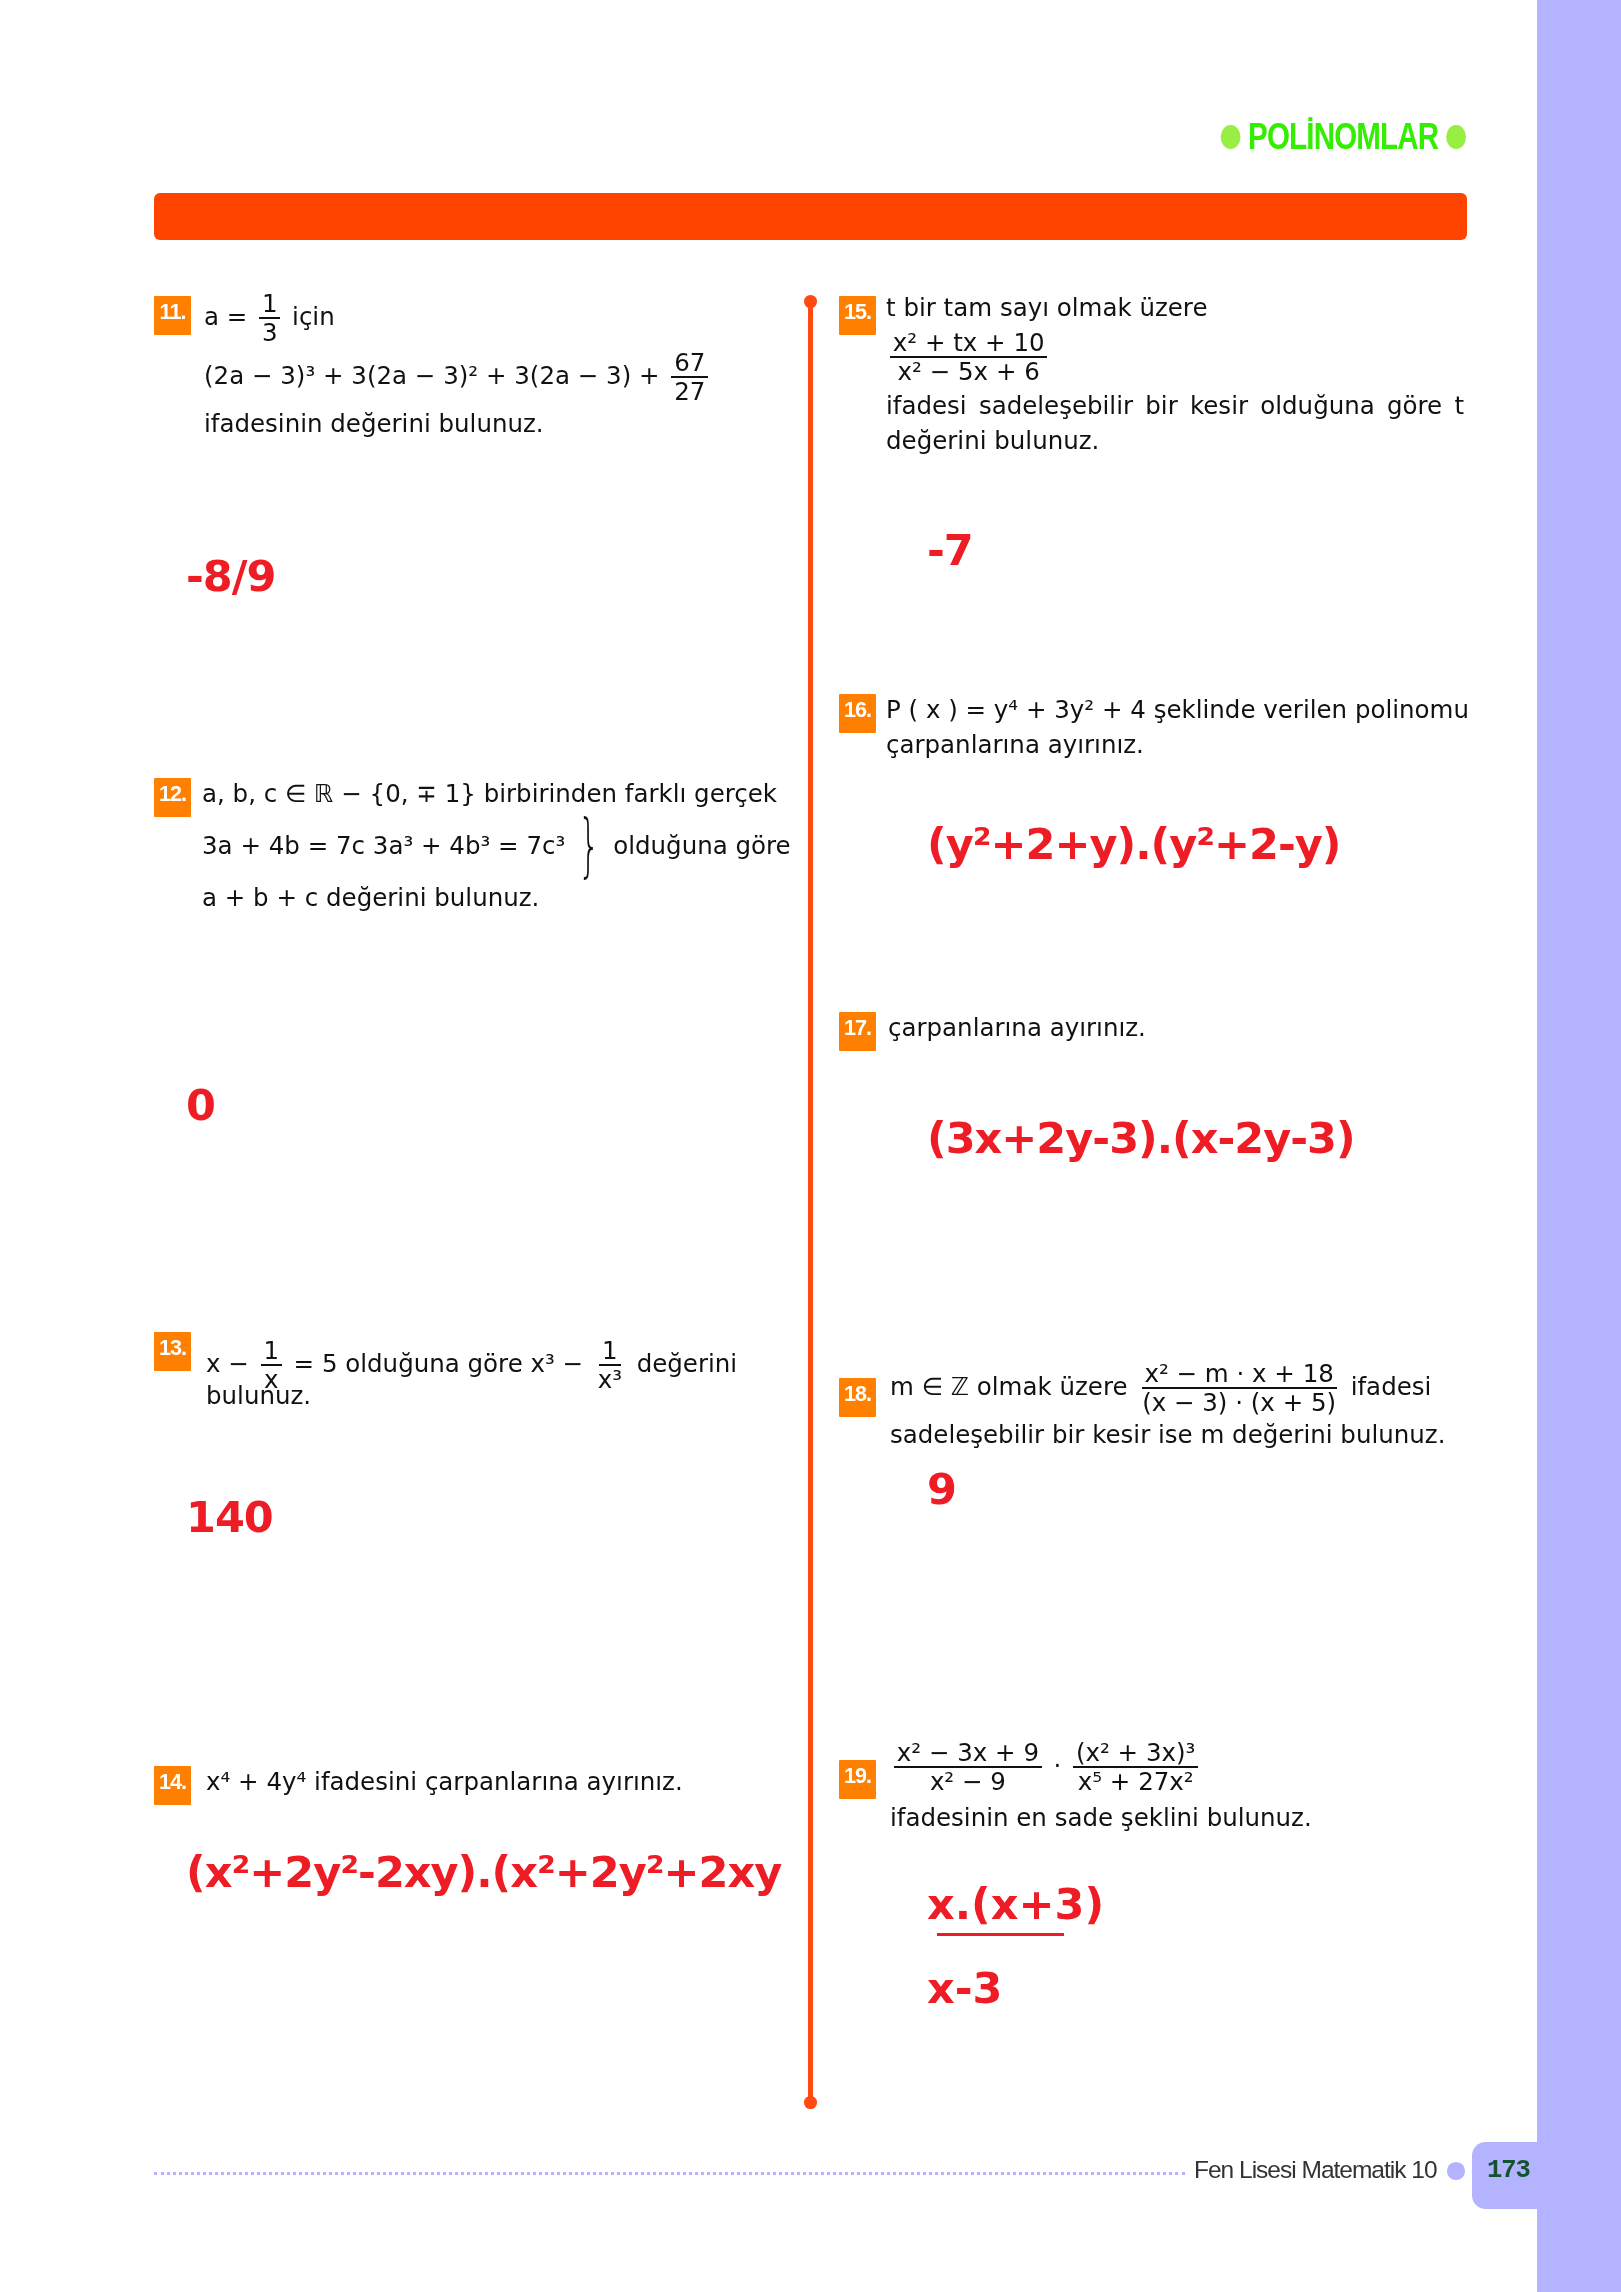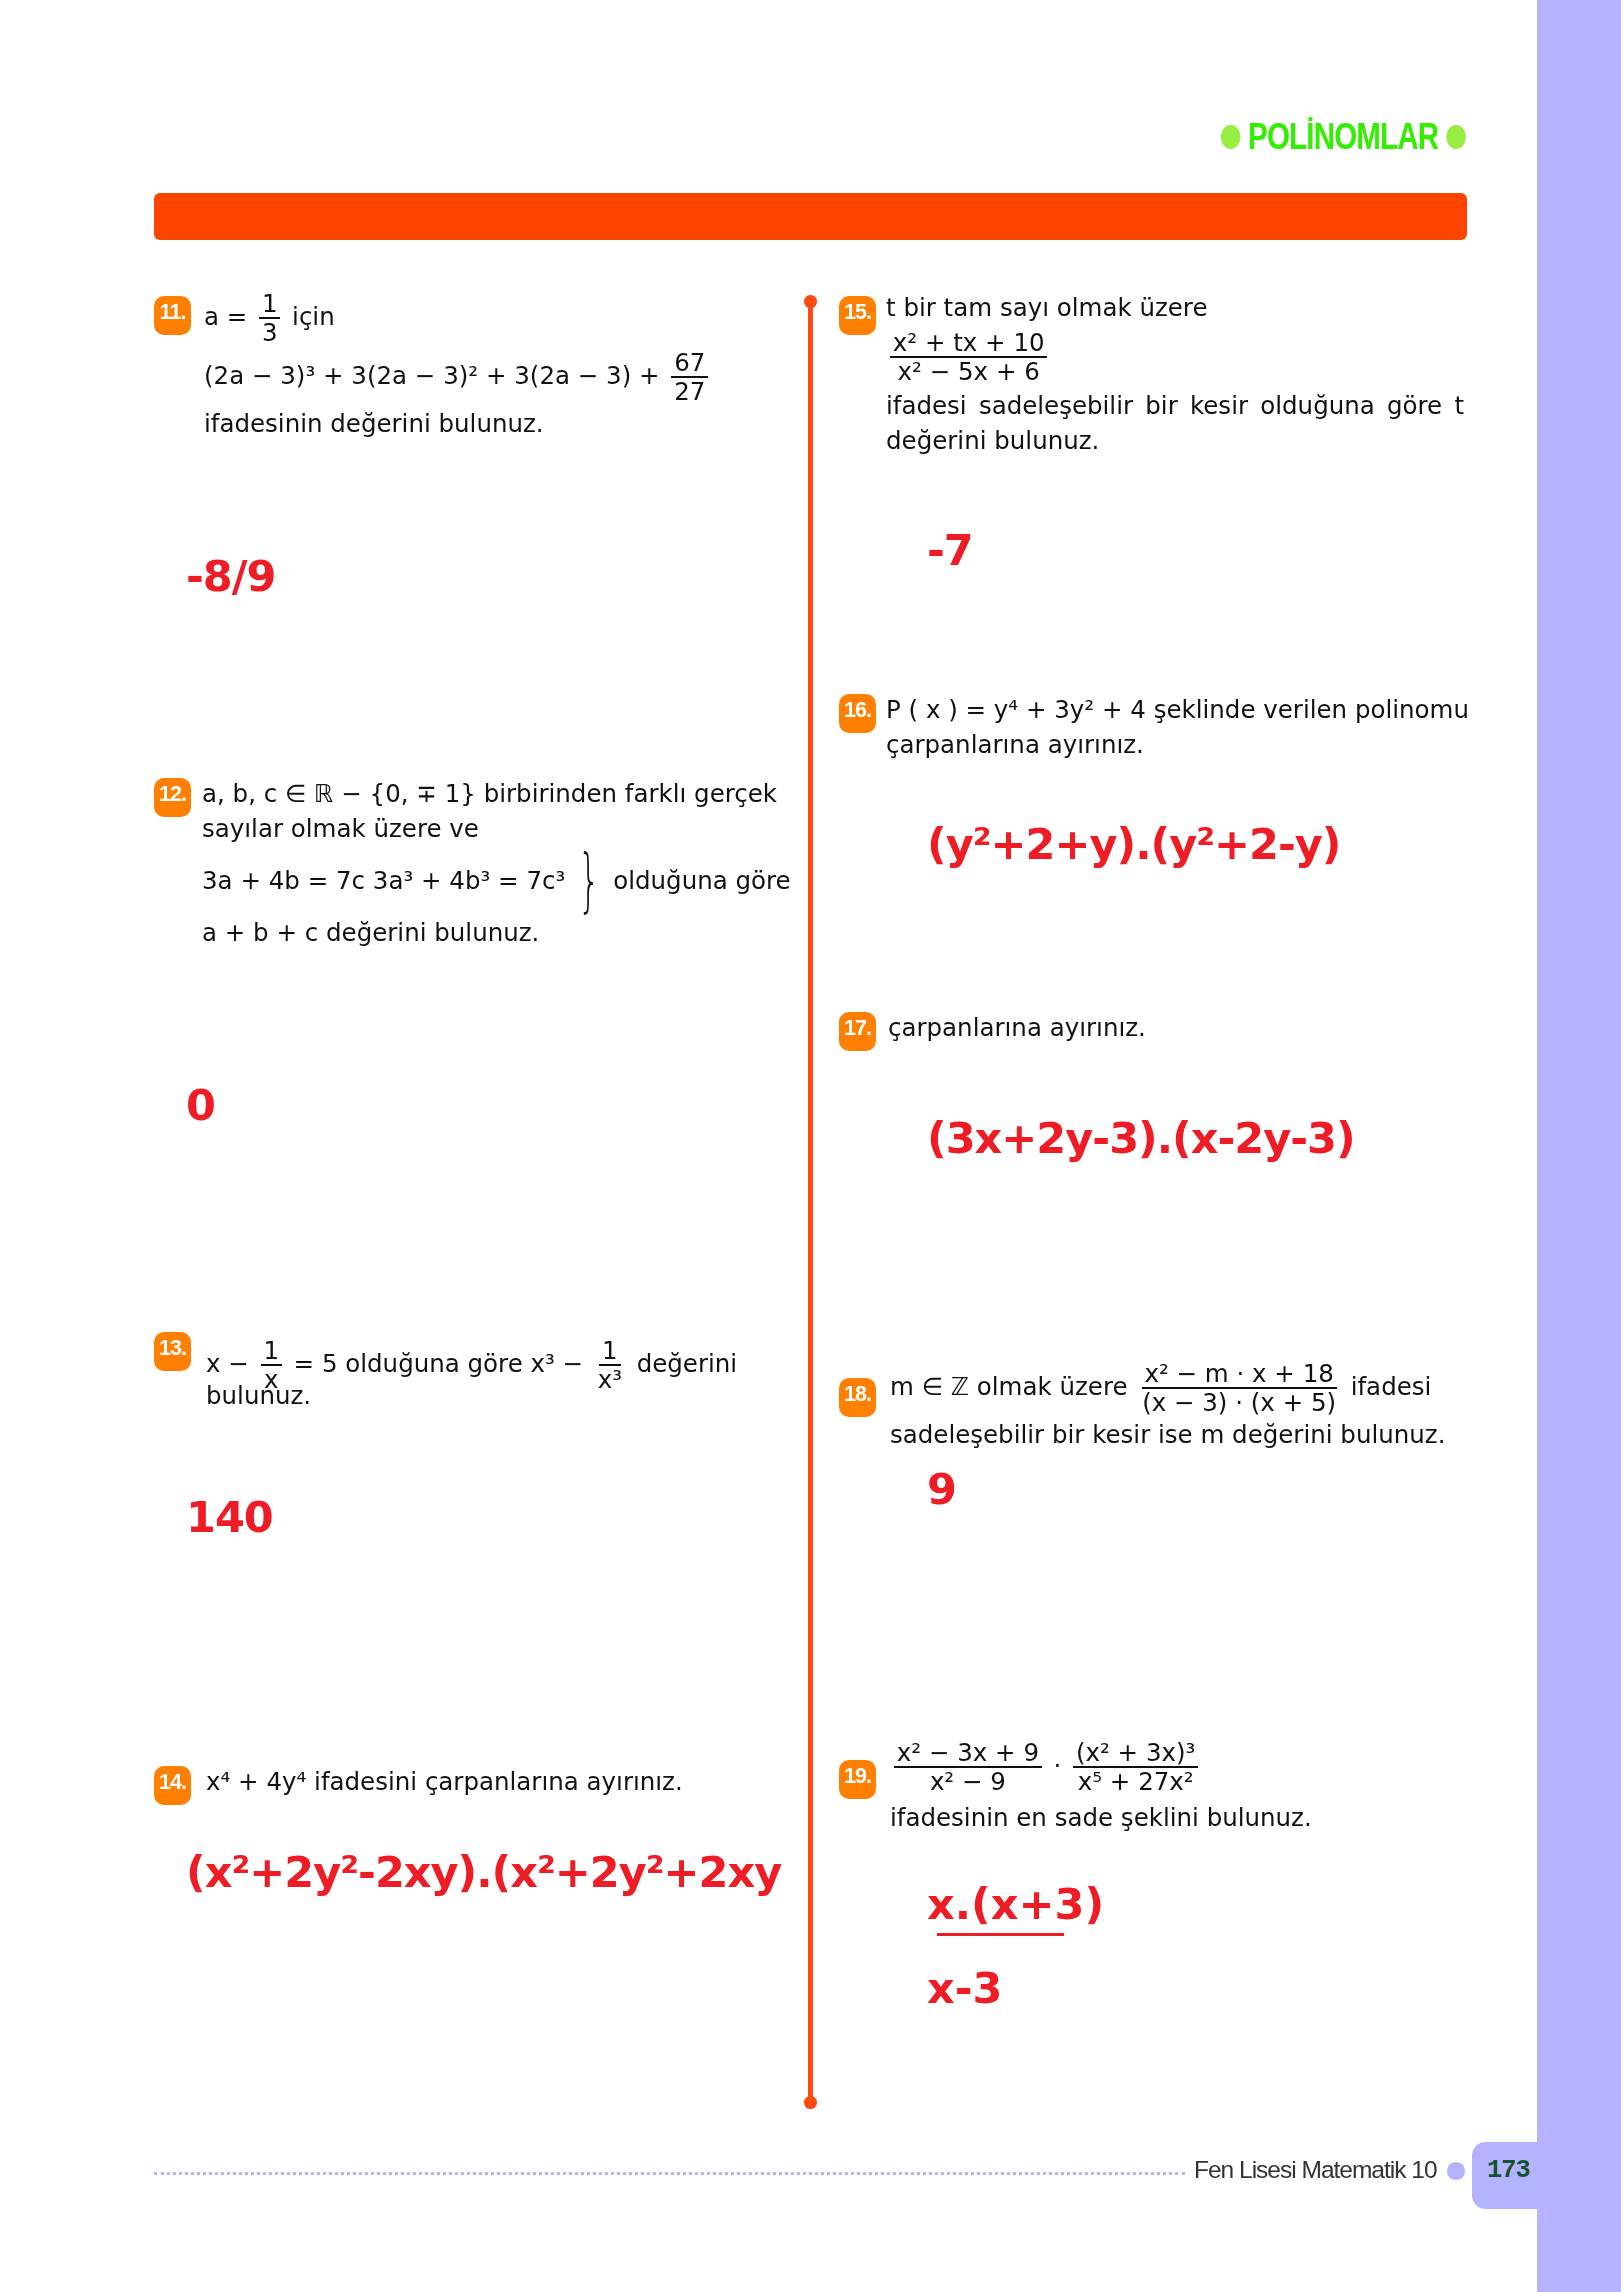"11." .num { border-radius: 10px -> 1px }
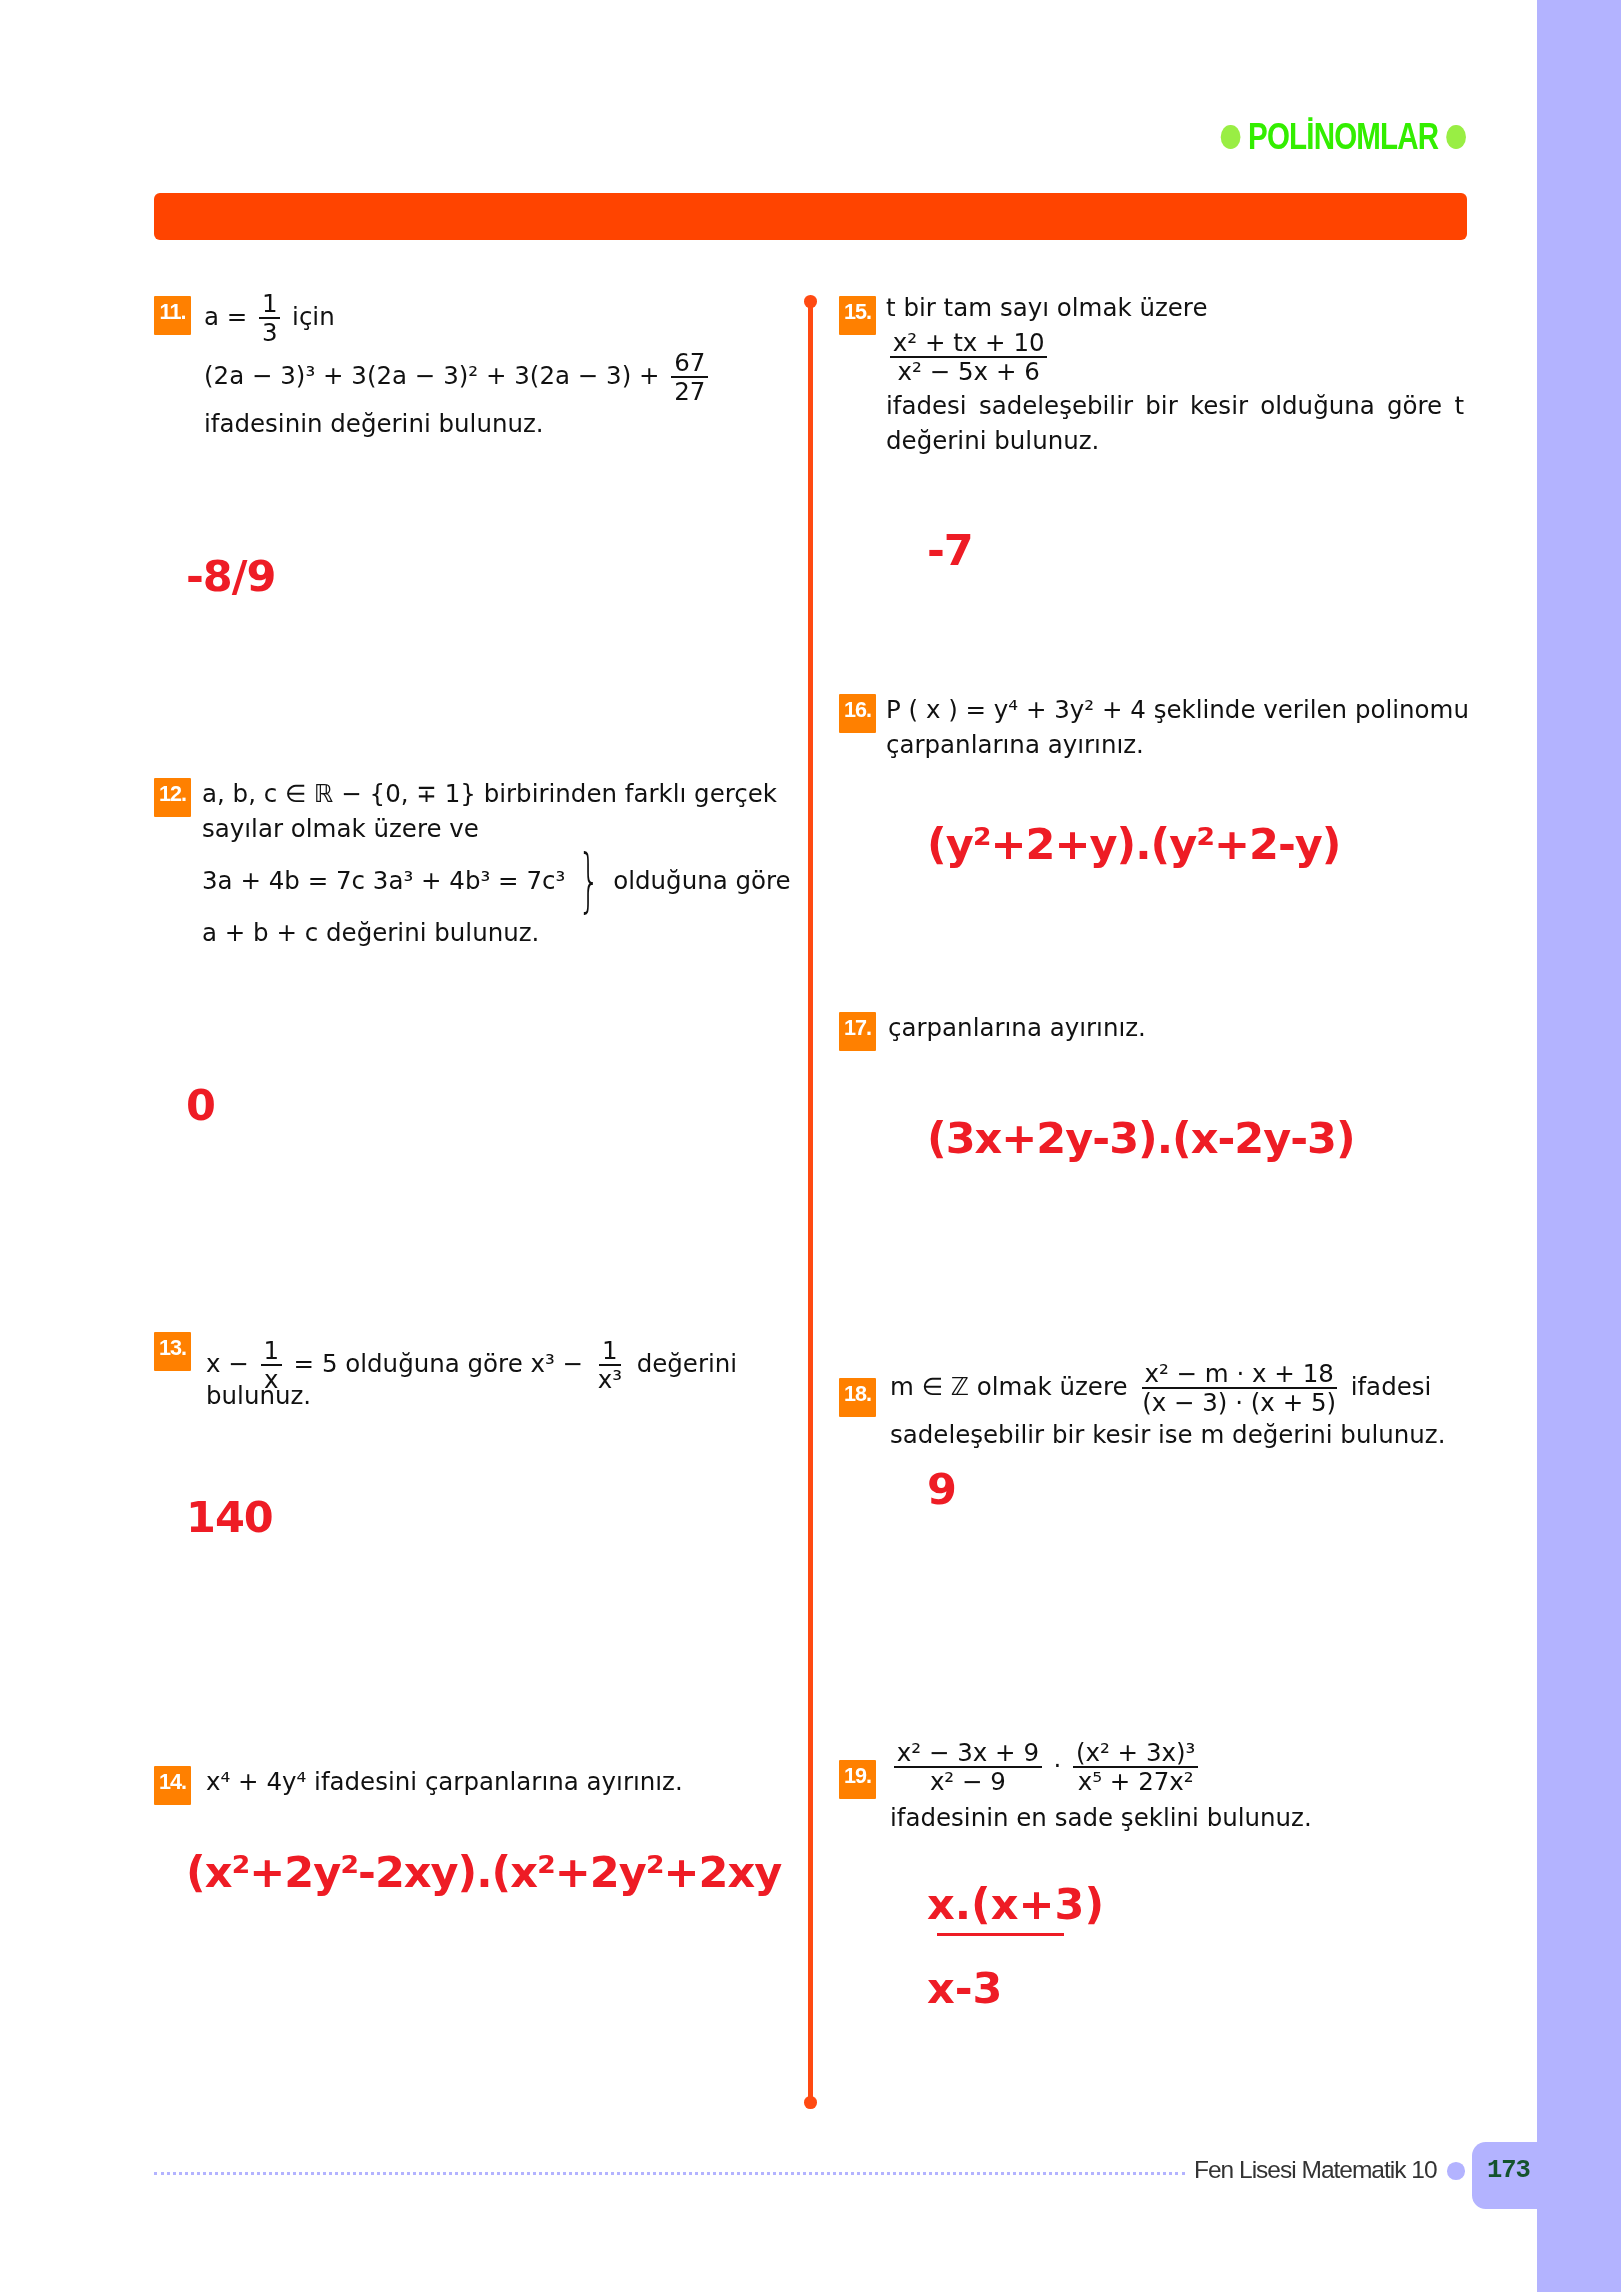"sayılar olmak üzere ve" div.line { html: <div>sayılar olmak üzere ve</div> -> none }
